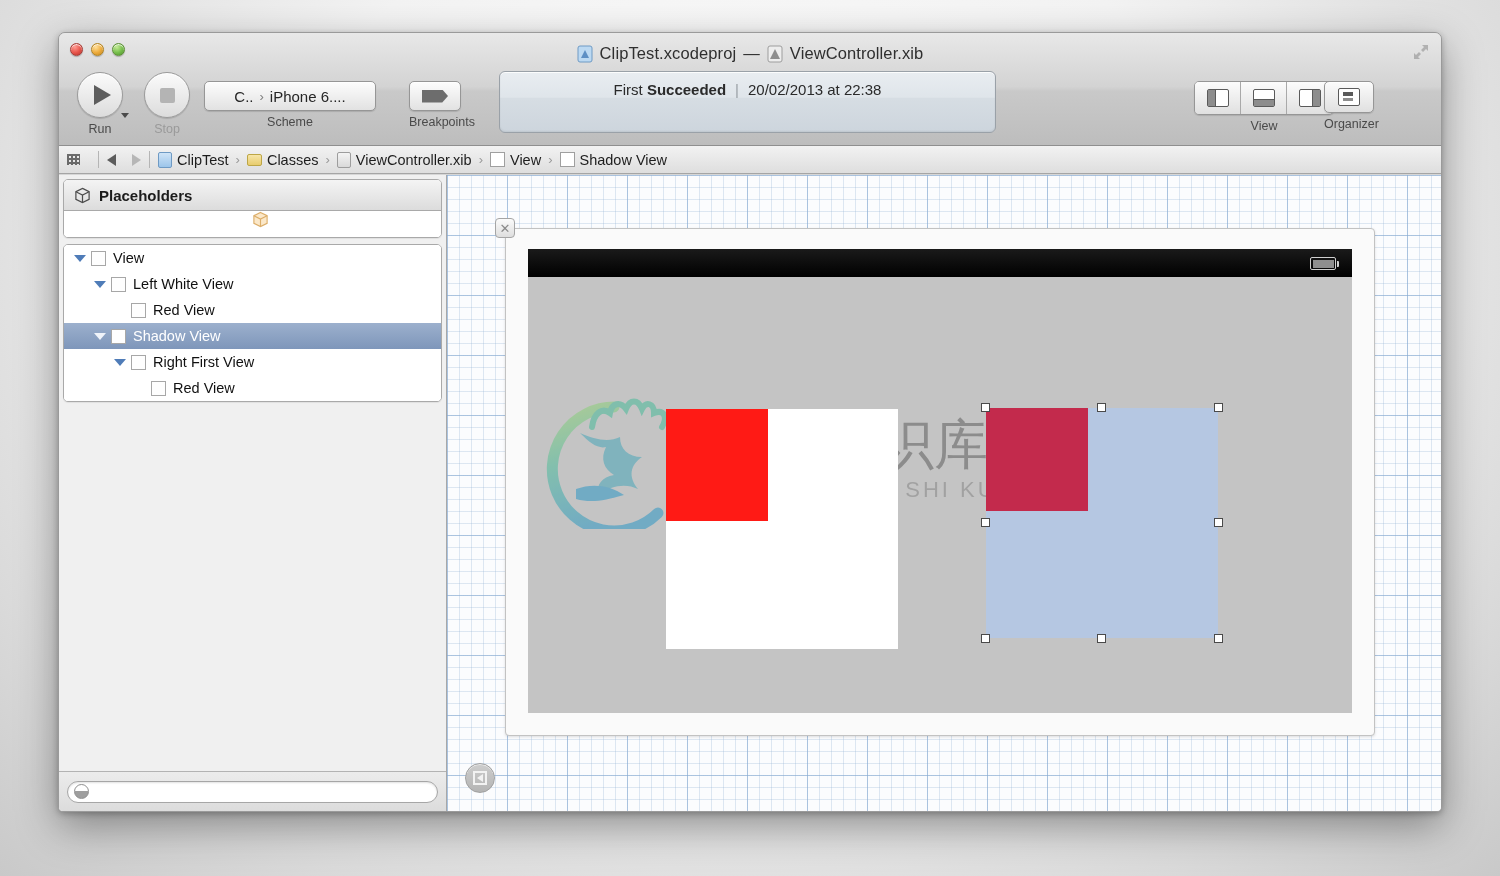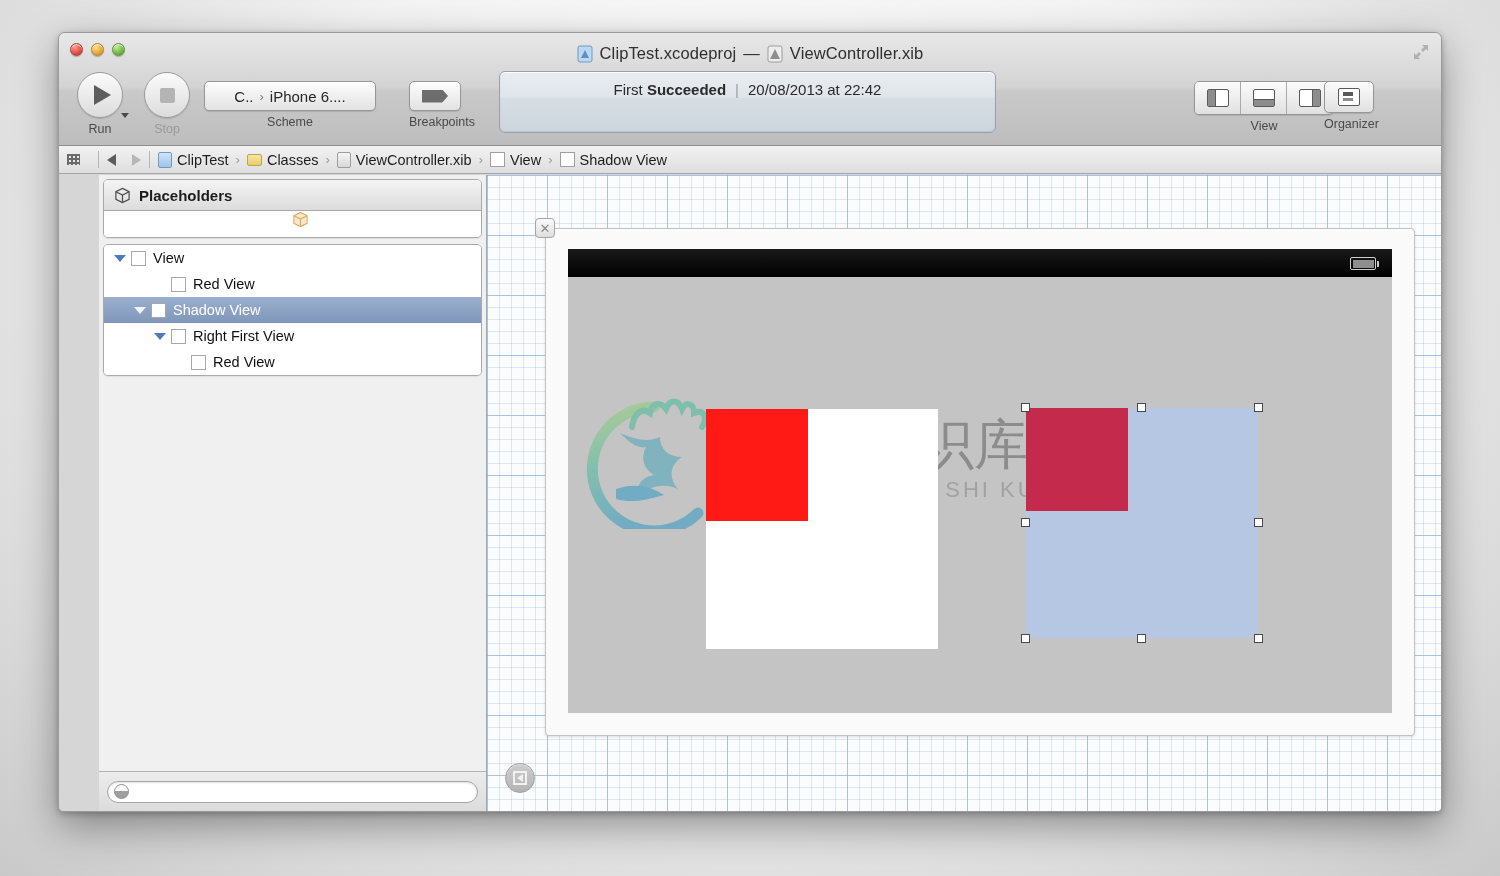"20/08/2013 at 22:42" span { text: 20/08/2013 at 22:42 -> 20/02/2013 at 22:38 }
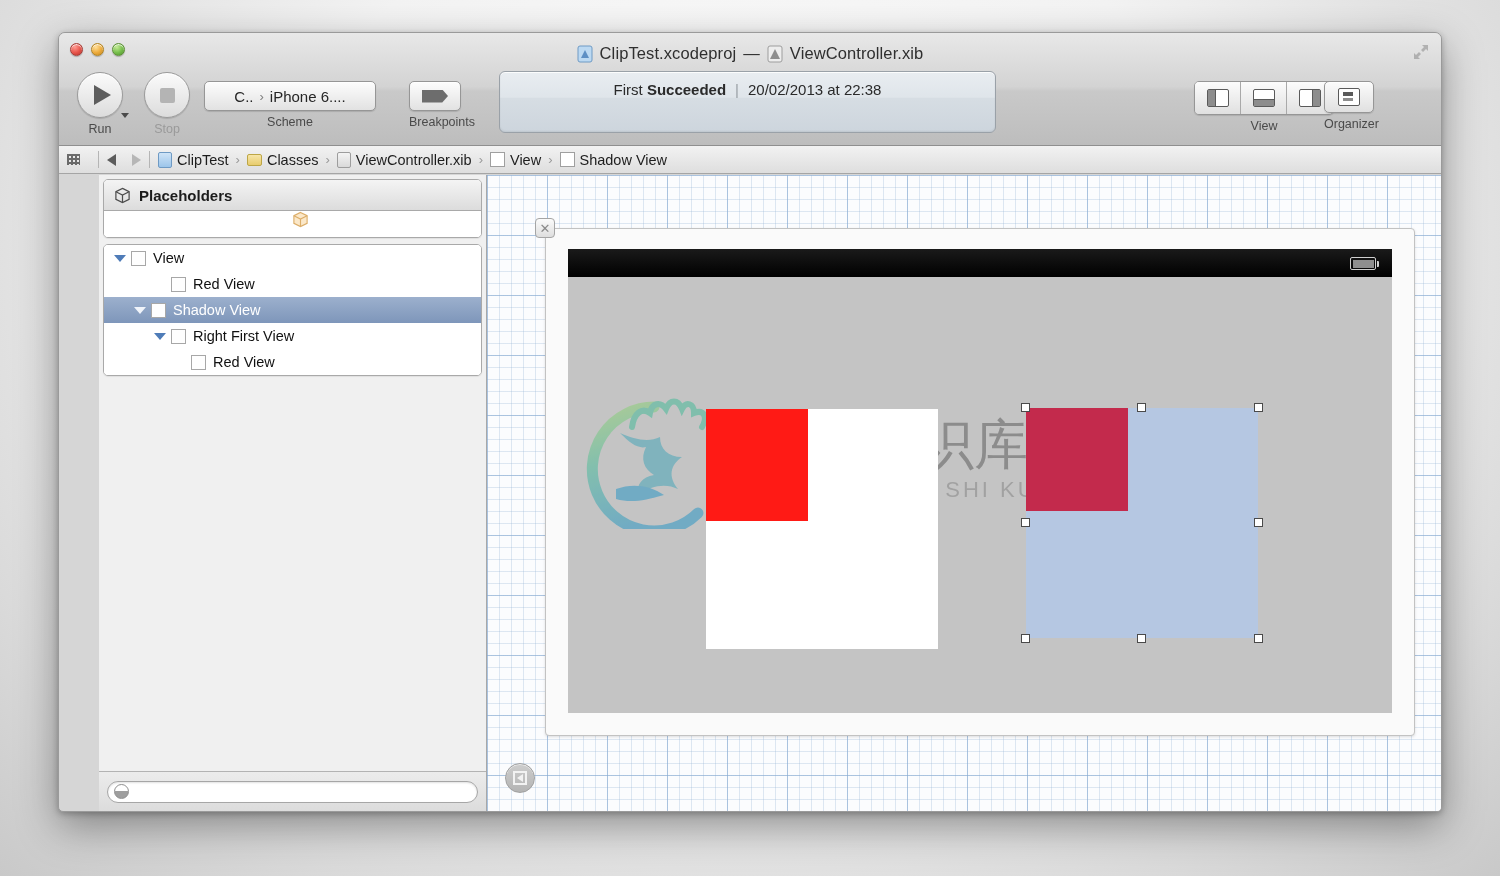"Placeholders" #body { margin-left: 40px -> none }
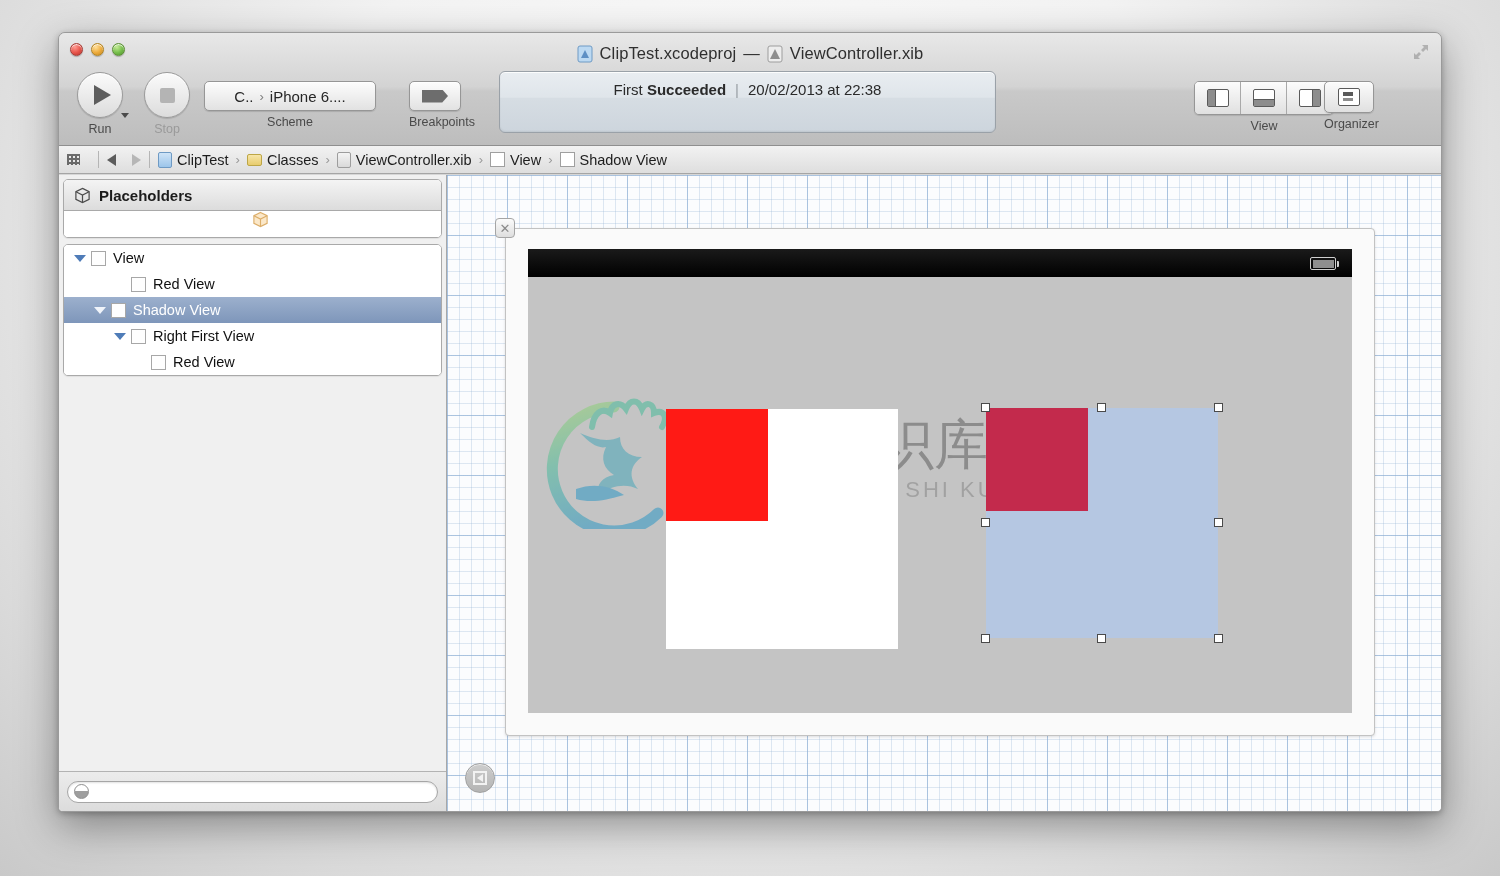"Left White View" div.tree-row { html: none -> <div> <span></span> <span></span> <span>Left White View</span> </div> }
